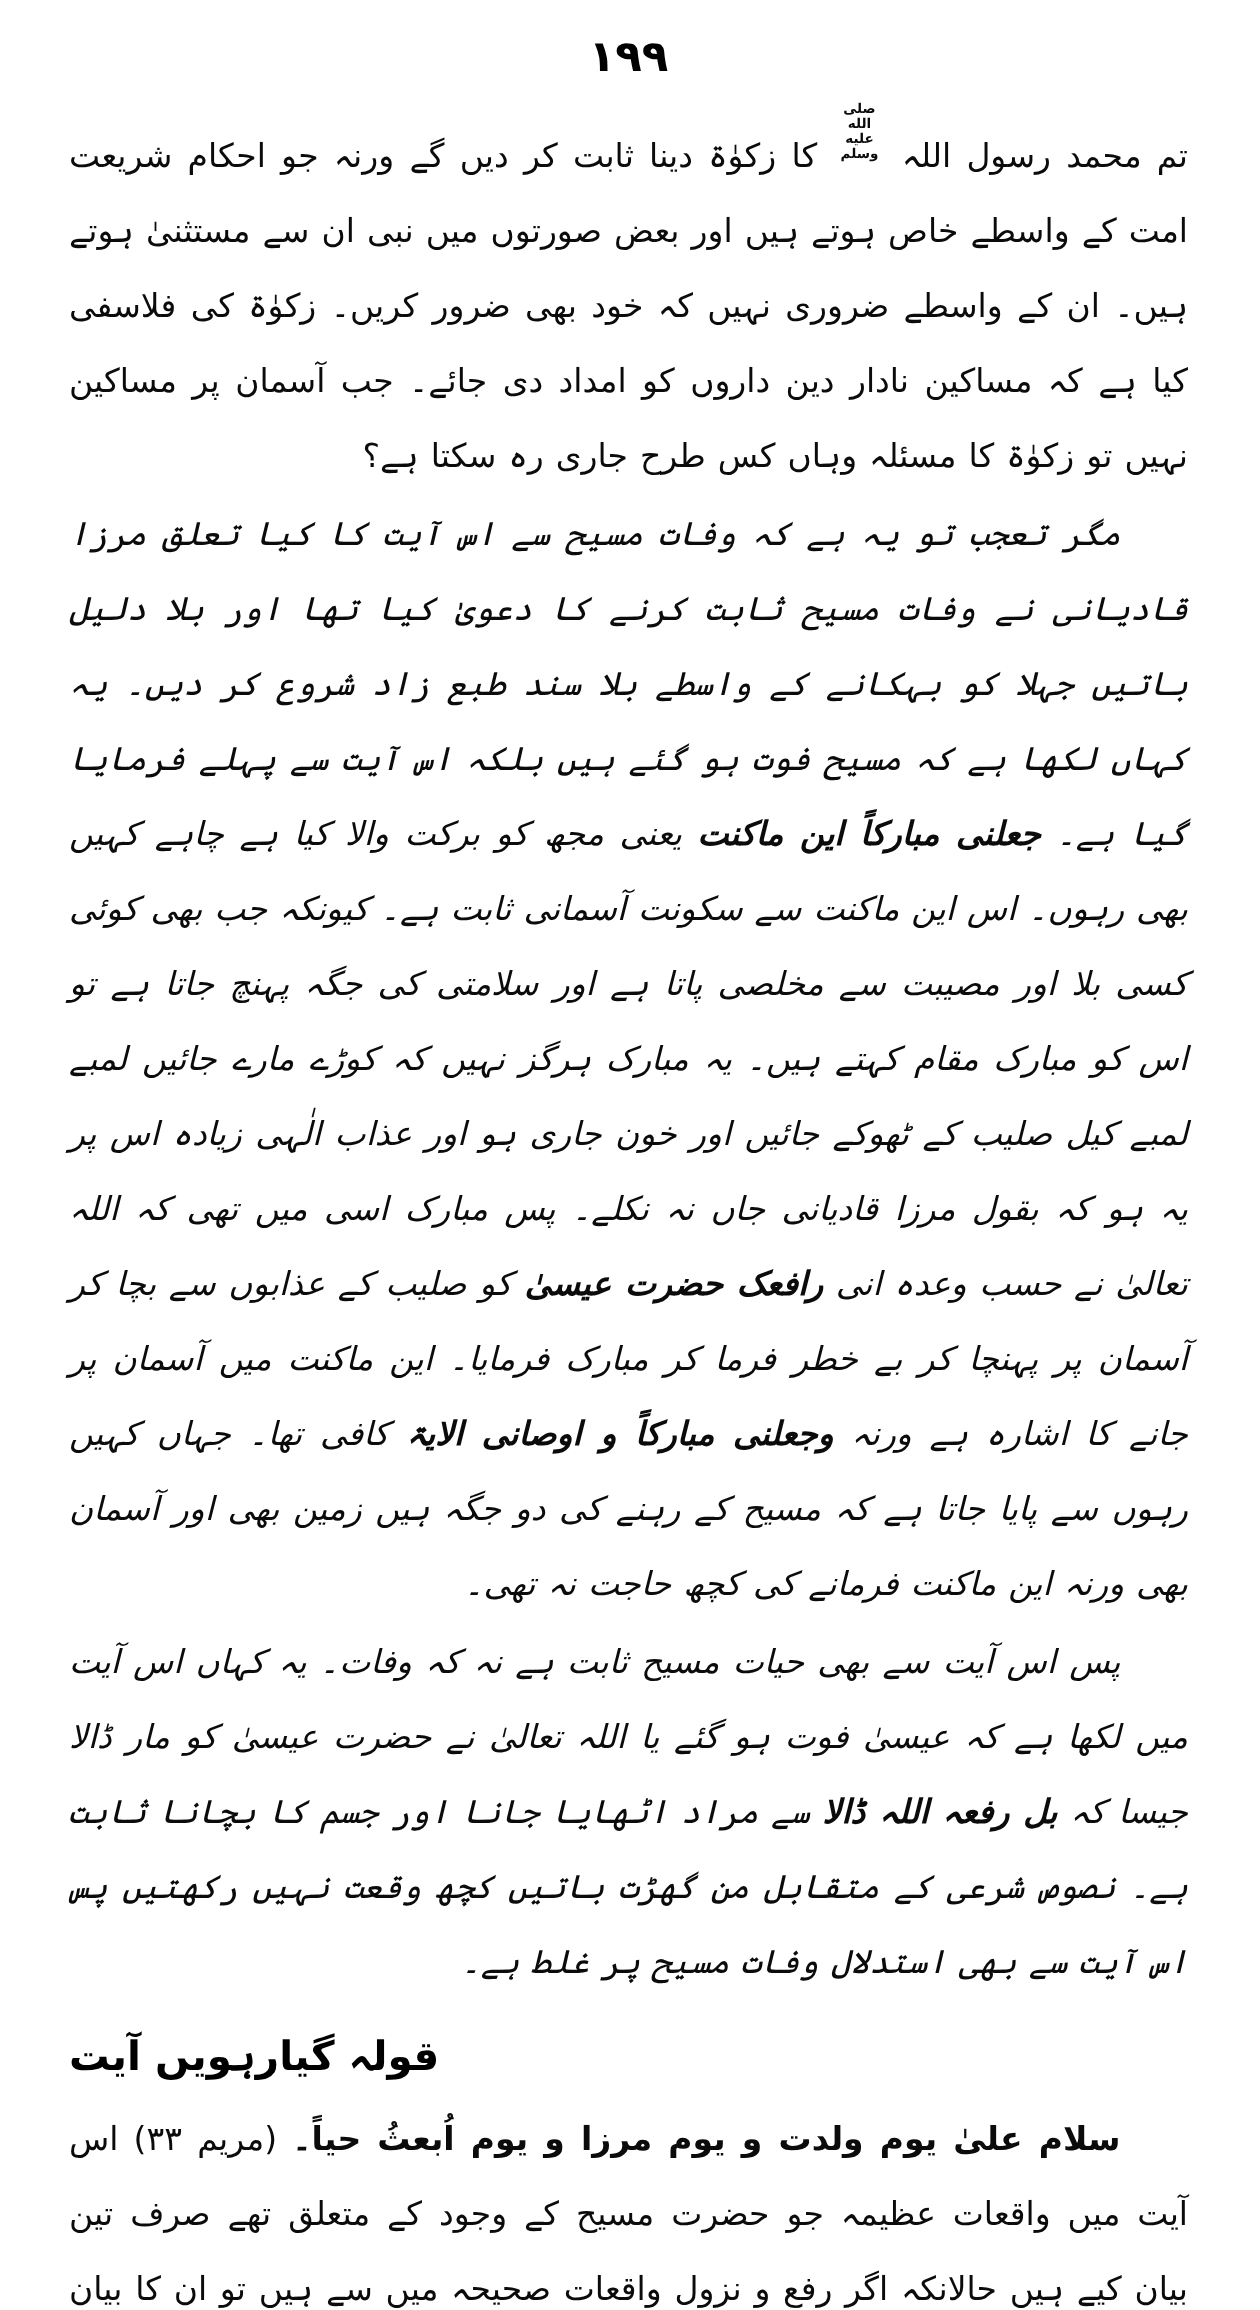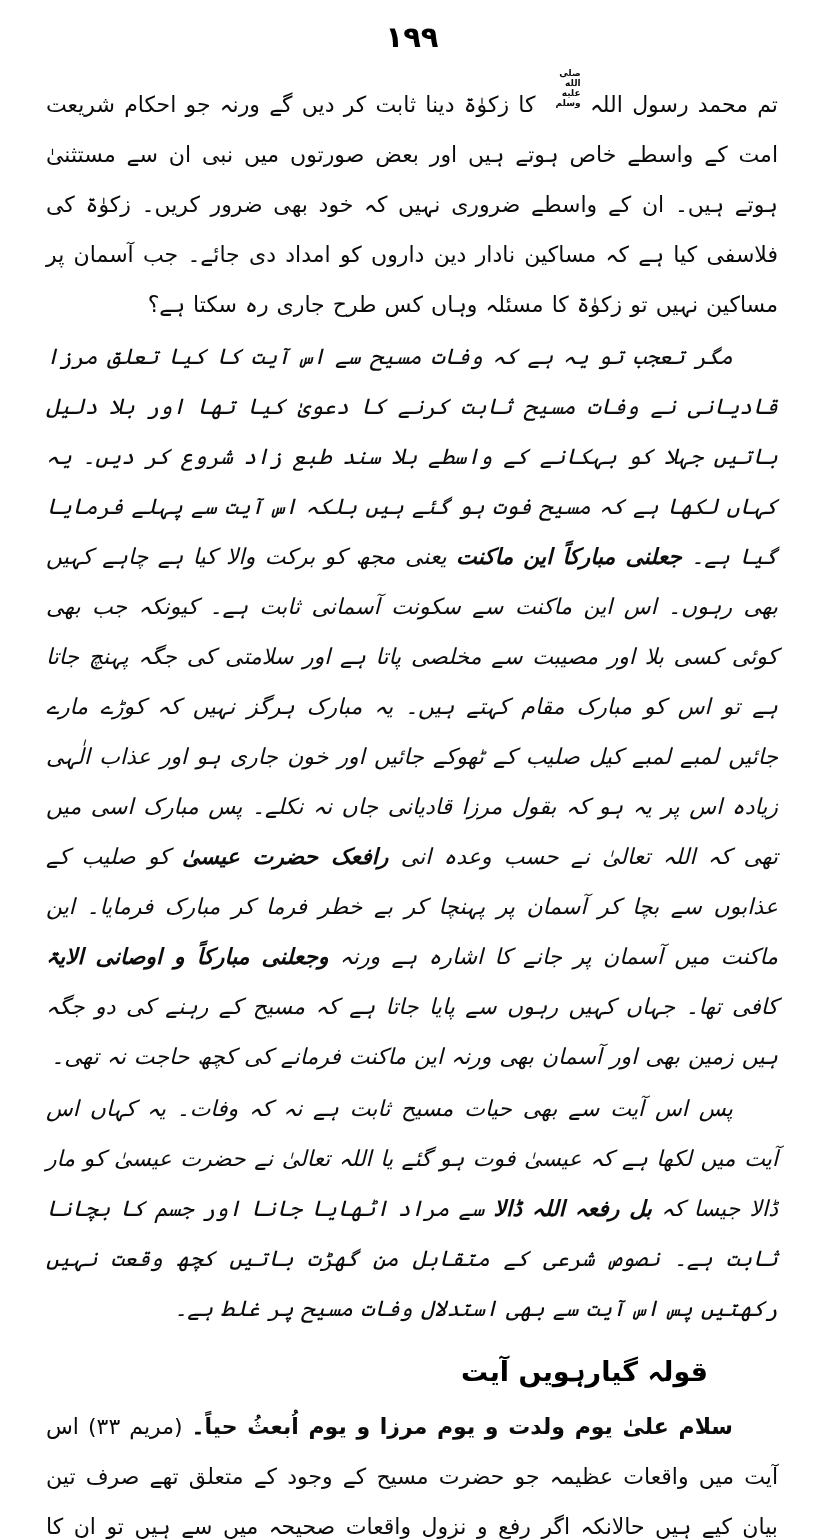"۱۹۹" .page { padding: 16px 62px 0 46px -> 16px 48px 0 46px }
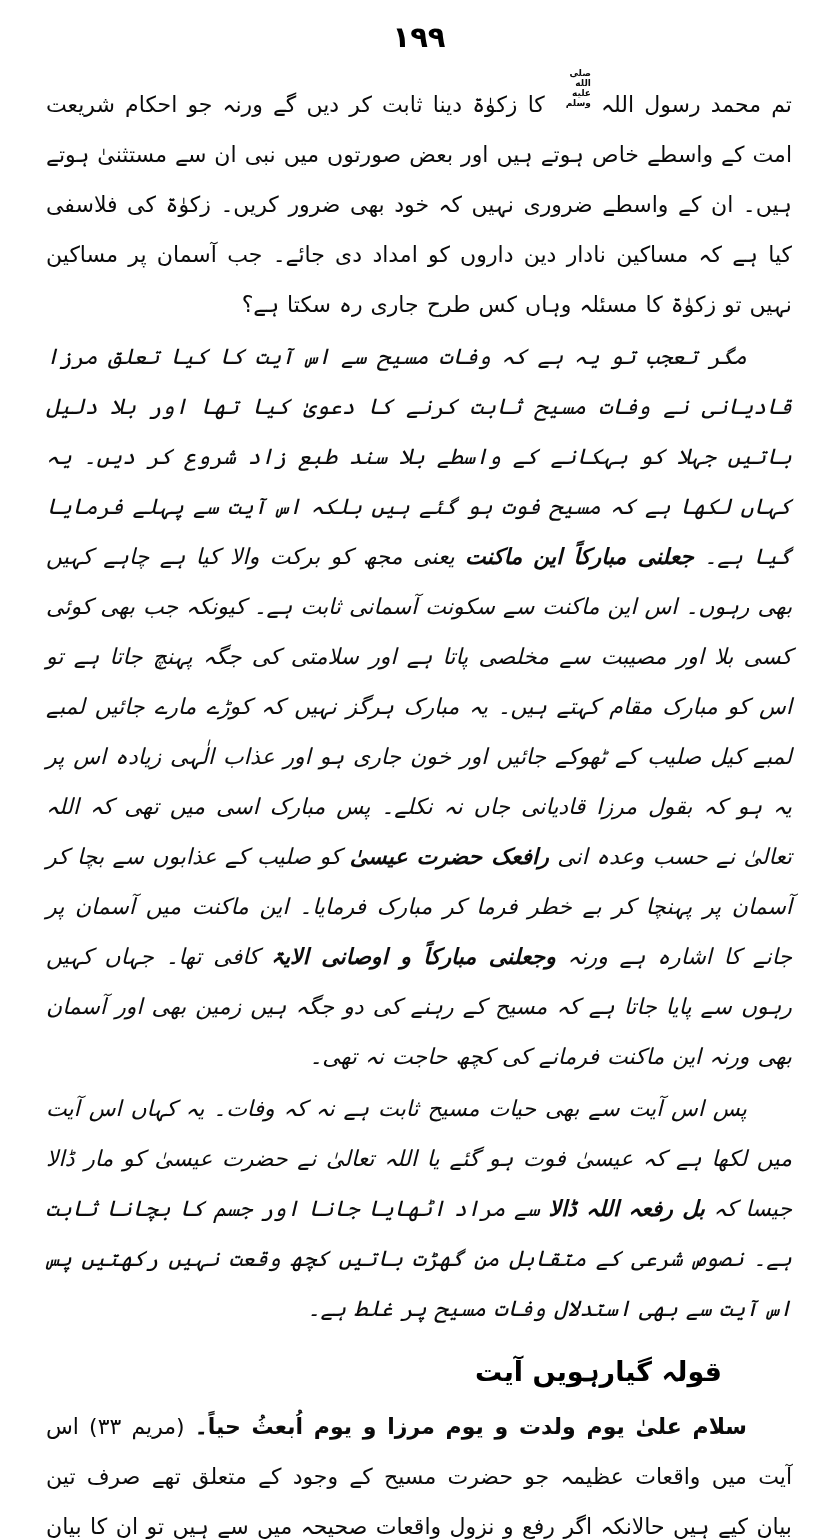"صلى الله عليه وسلم" .honorific { text-align: none -> center }
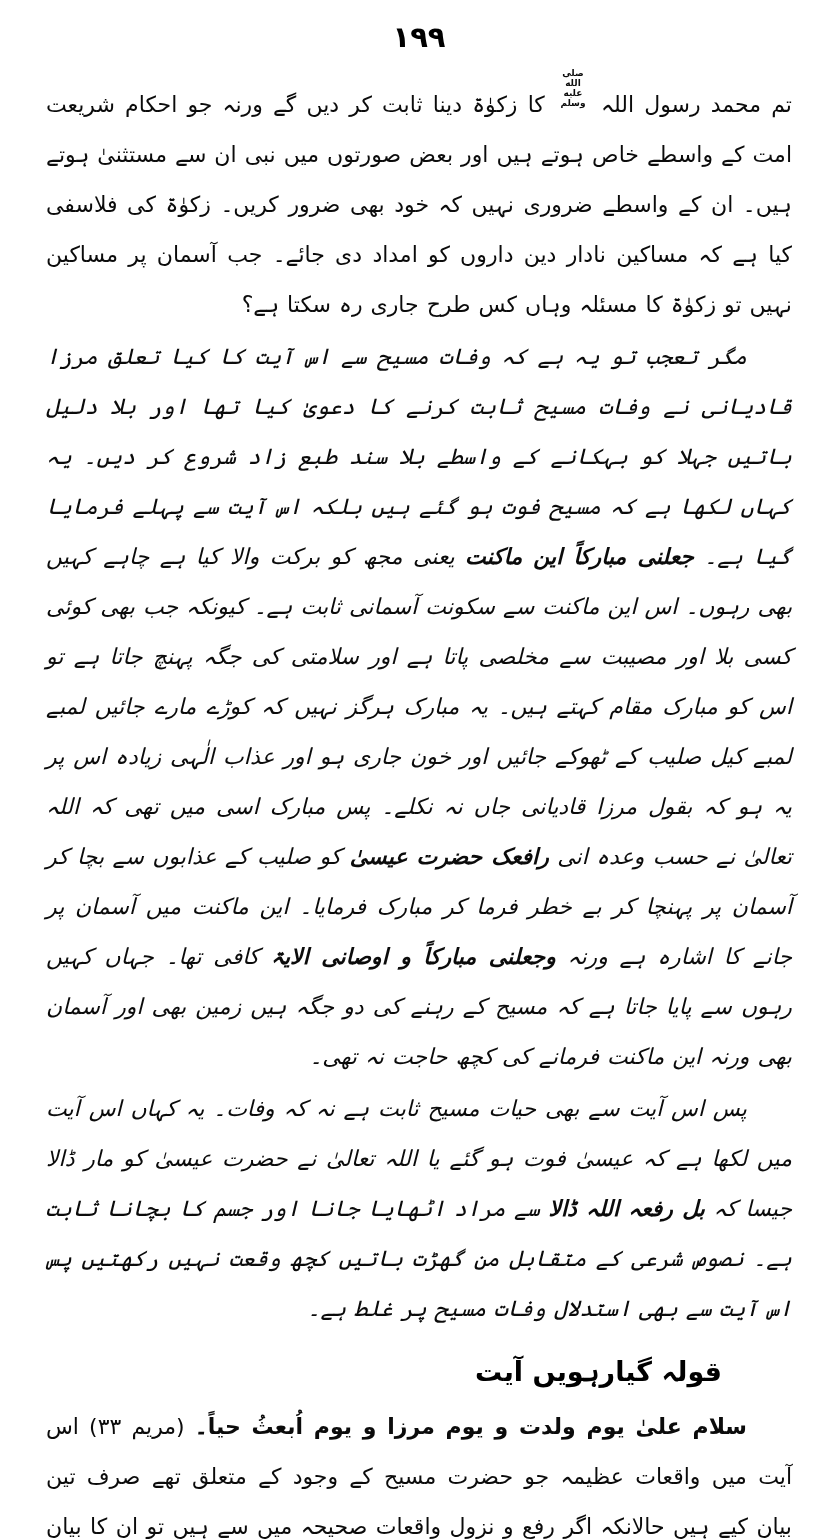"قولہ گیارہویں آیت" .heading { text-align: right -> left }
